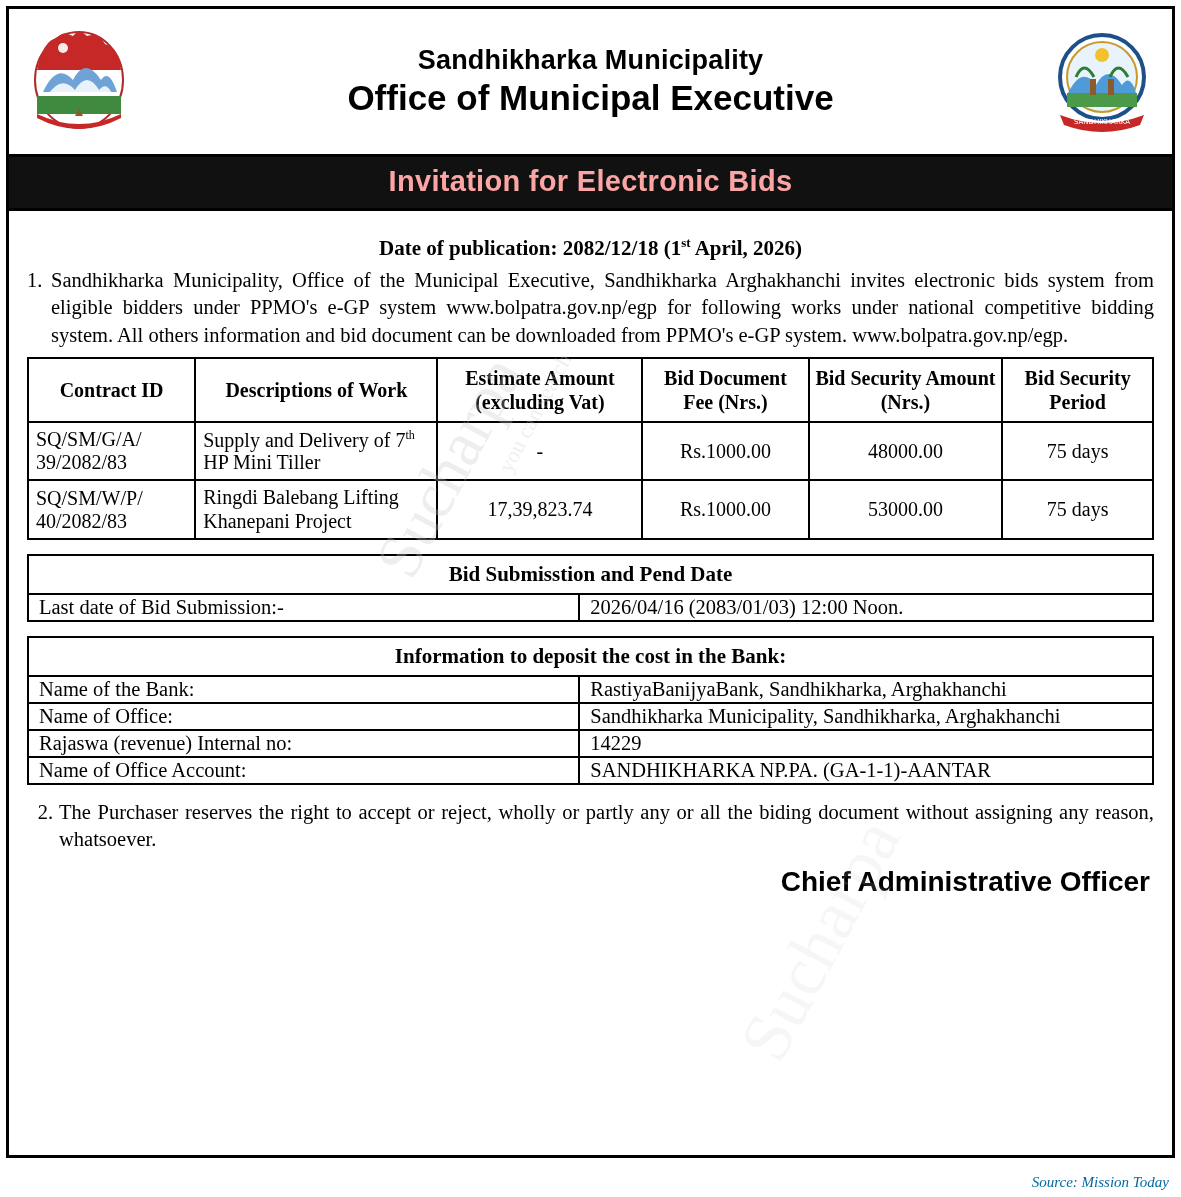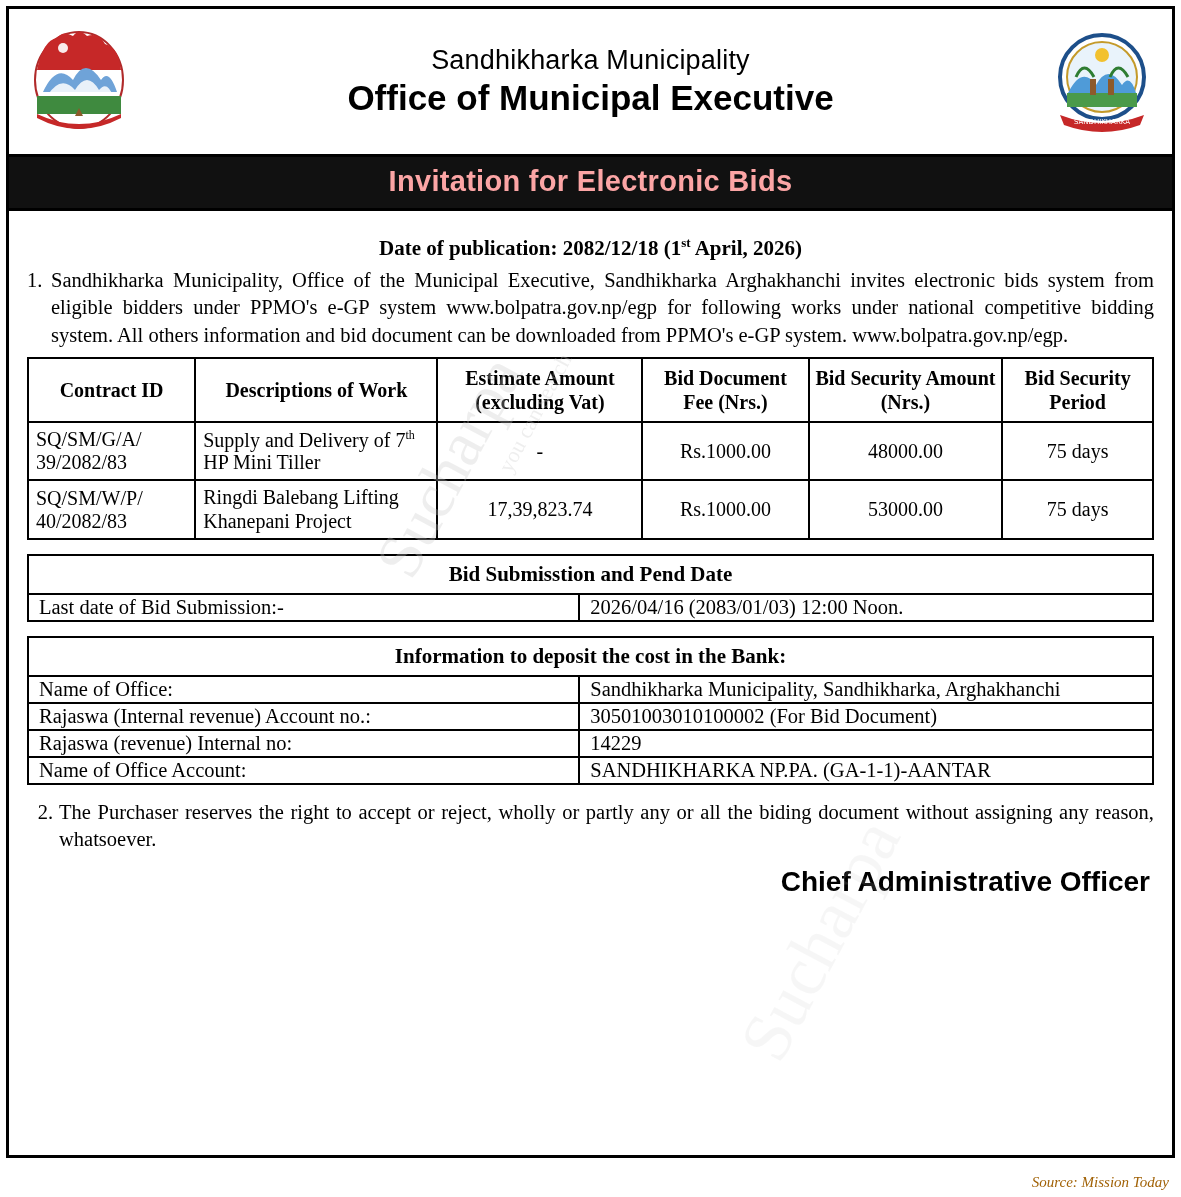"Sandhikharka Municipality" .h-line1 { font-weight: normal -> bold }
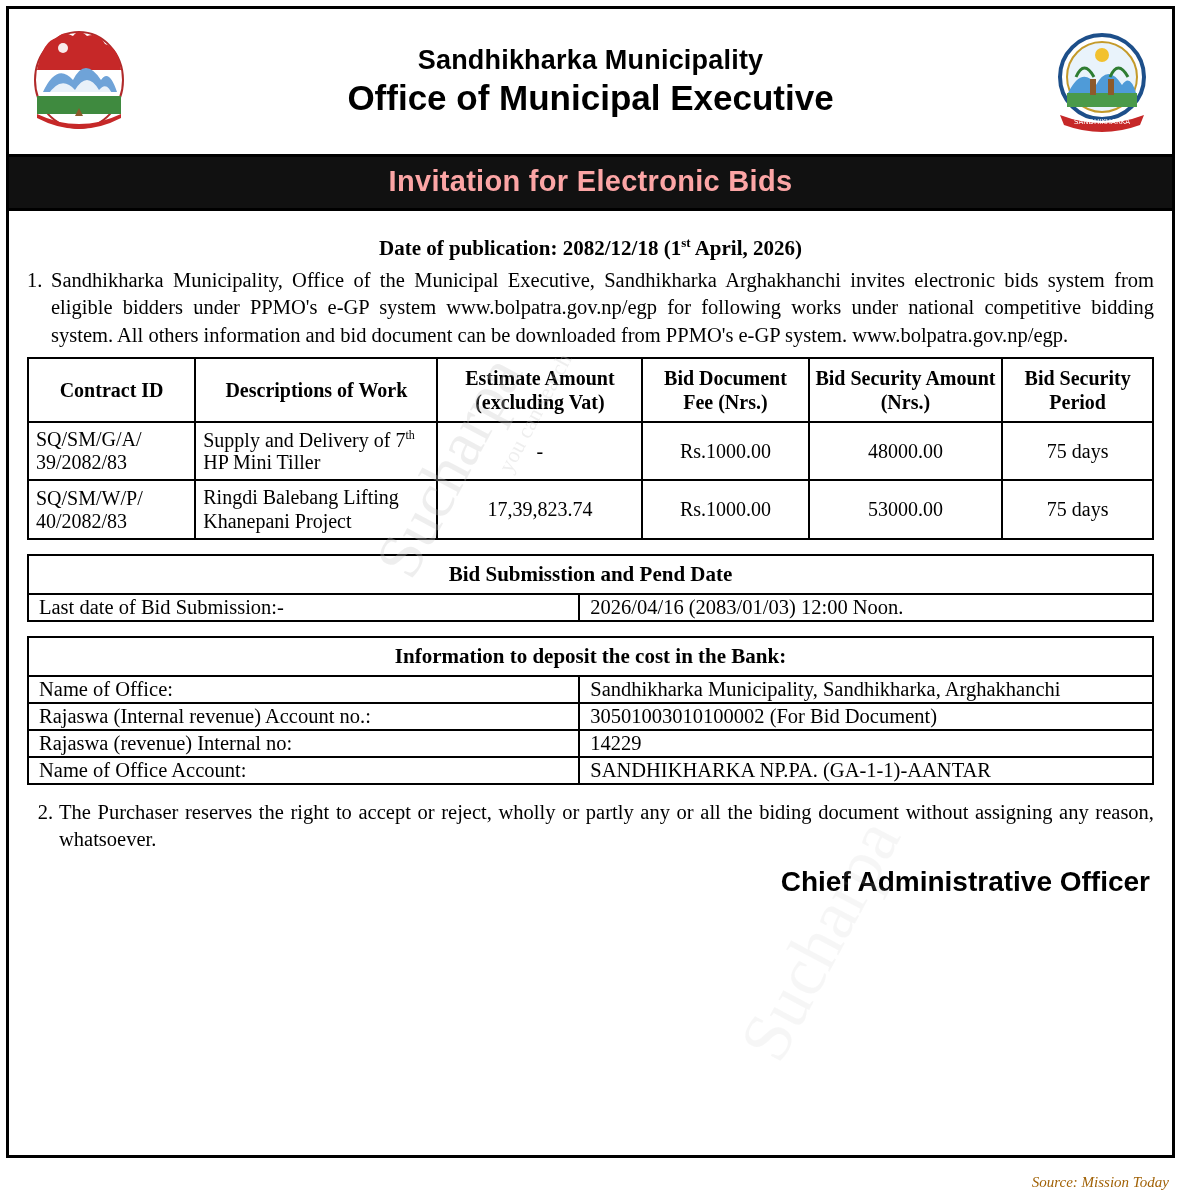"Name of the Bank:" tr { html: none -> <tr> <td>Name of the Bank:</td> <td>RastiyaBanijyaBank, Sandhikharka, Arghakhanchi</td> </tr> }
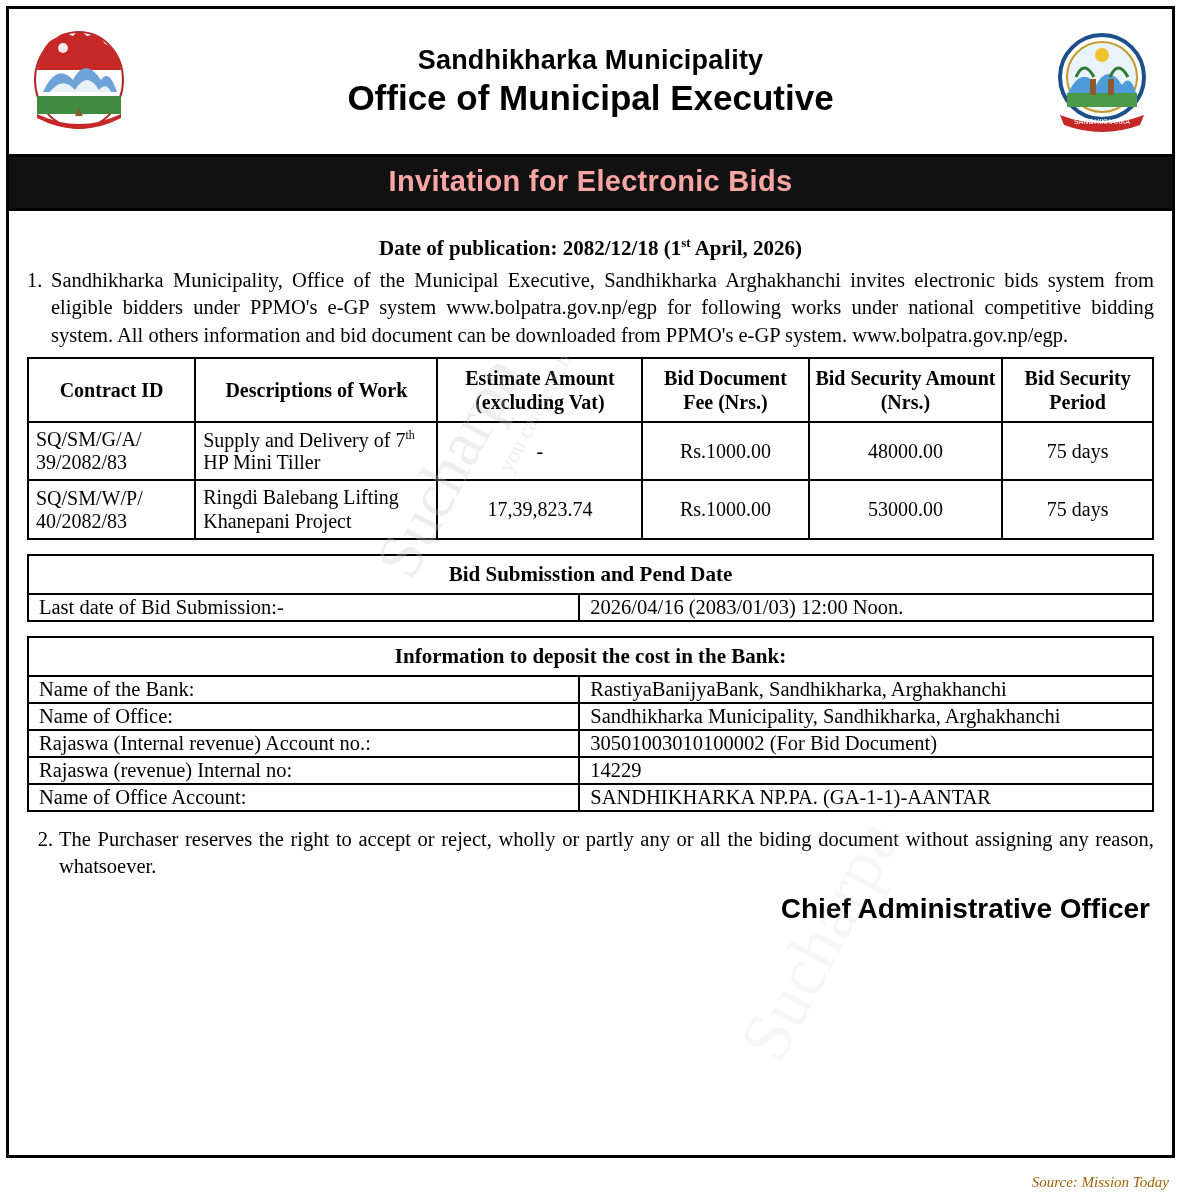"Rajaswa (Internal revenue) Account no.:" tr { html: <tr> <td>Rajaswa (Internal revenue) Account no.:</td> <td>30501003010100002 (For Bid Document)</td> </tr> -> none }
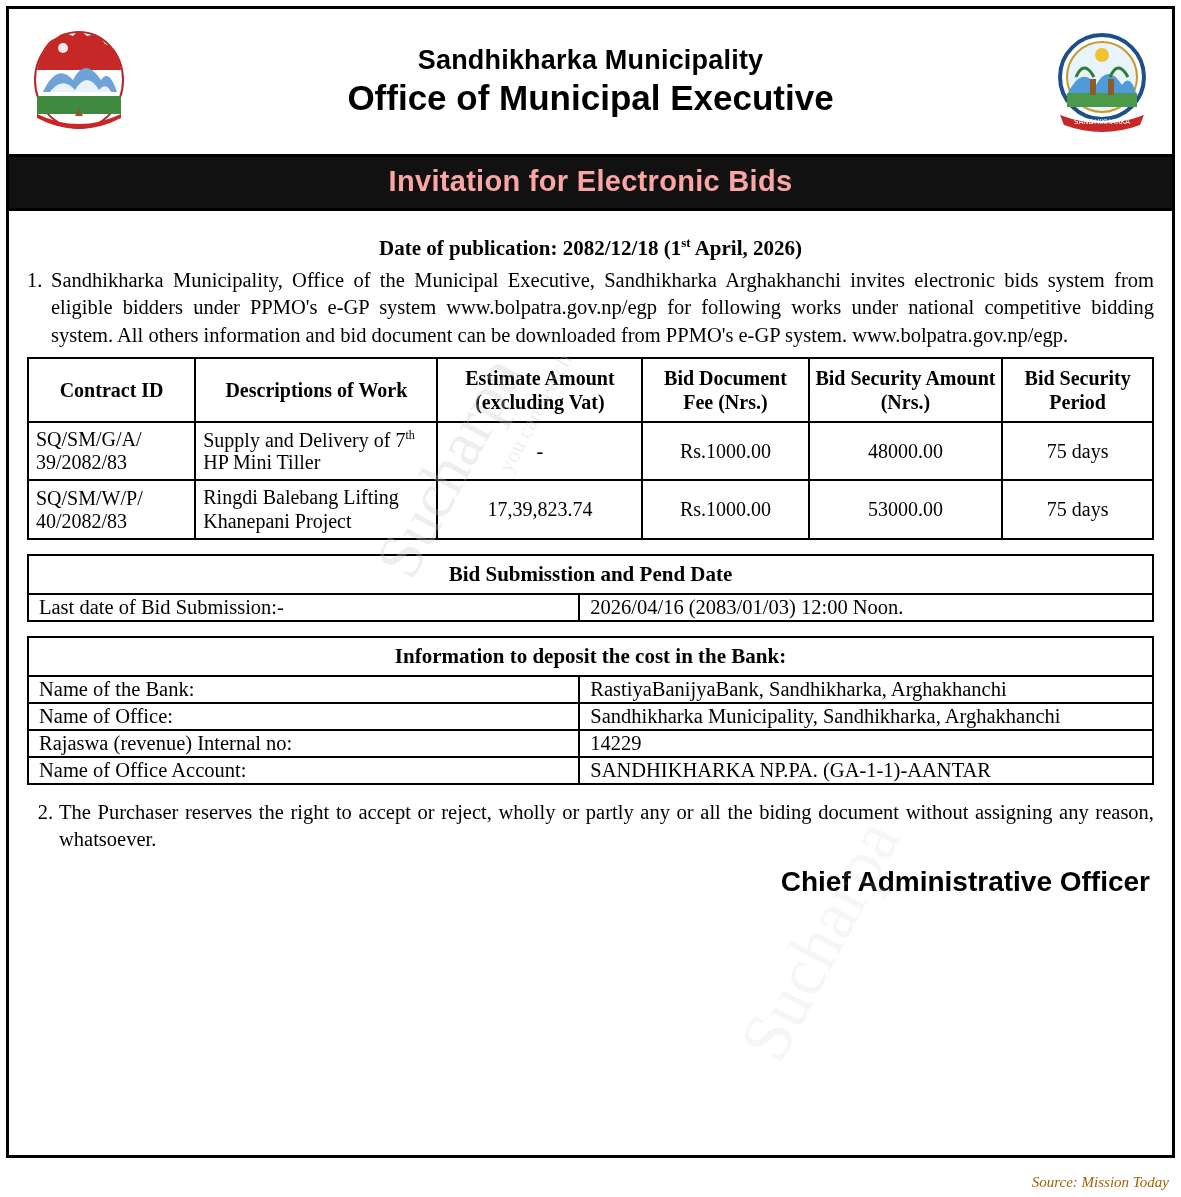"Source: Mission Today" .source { color: #a16207 -> #0369a1 }
